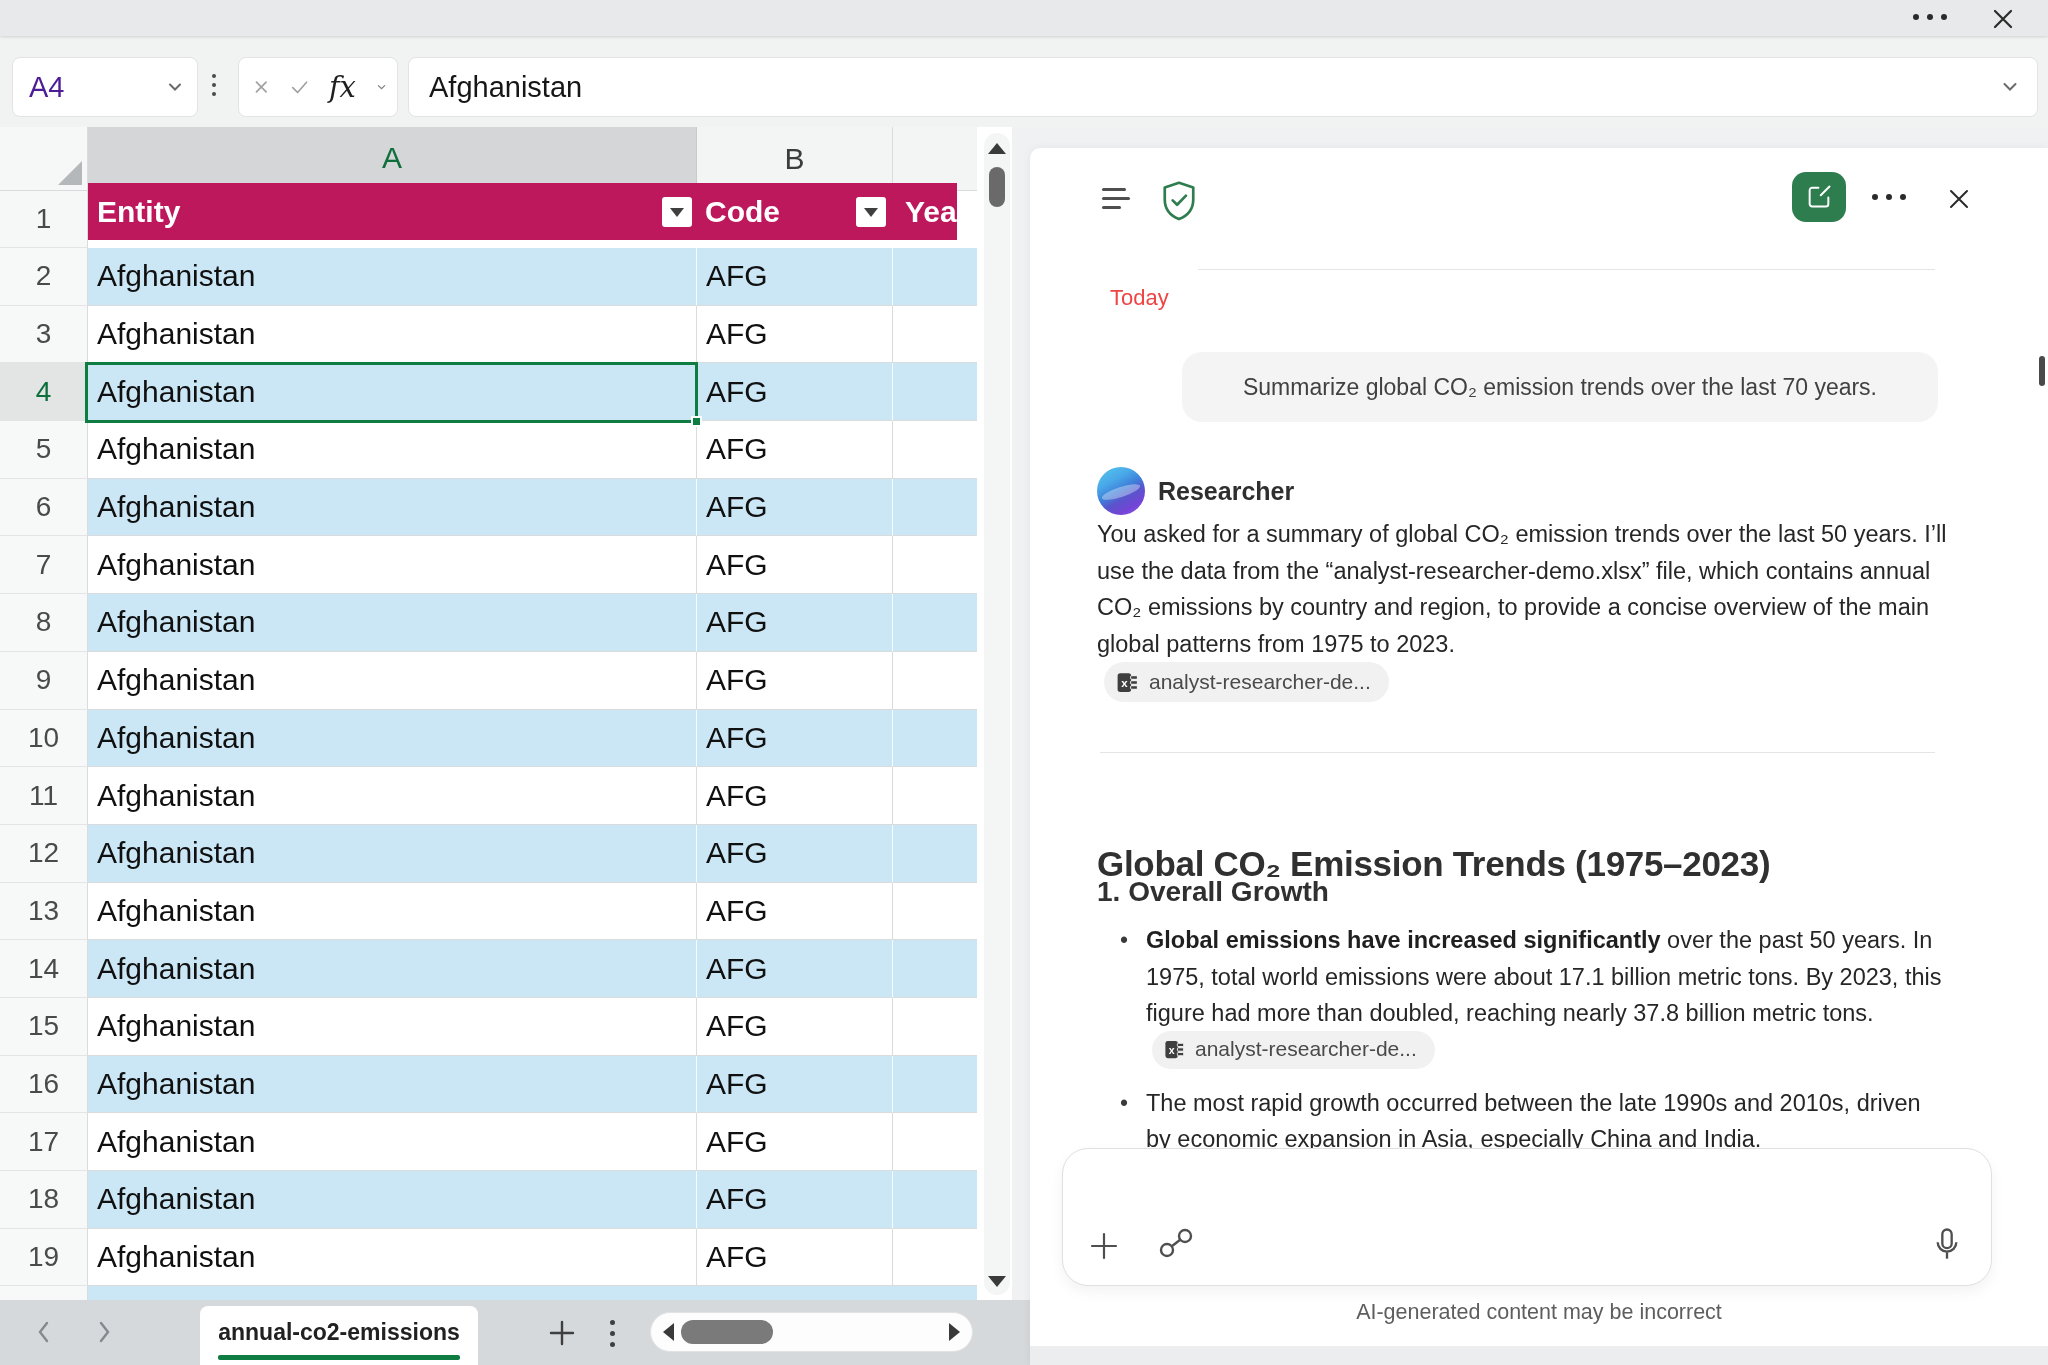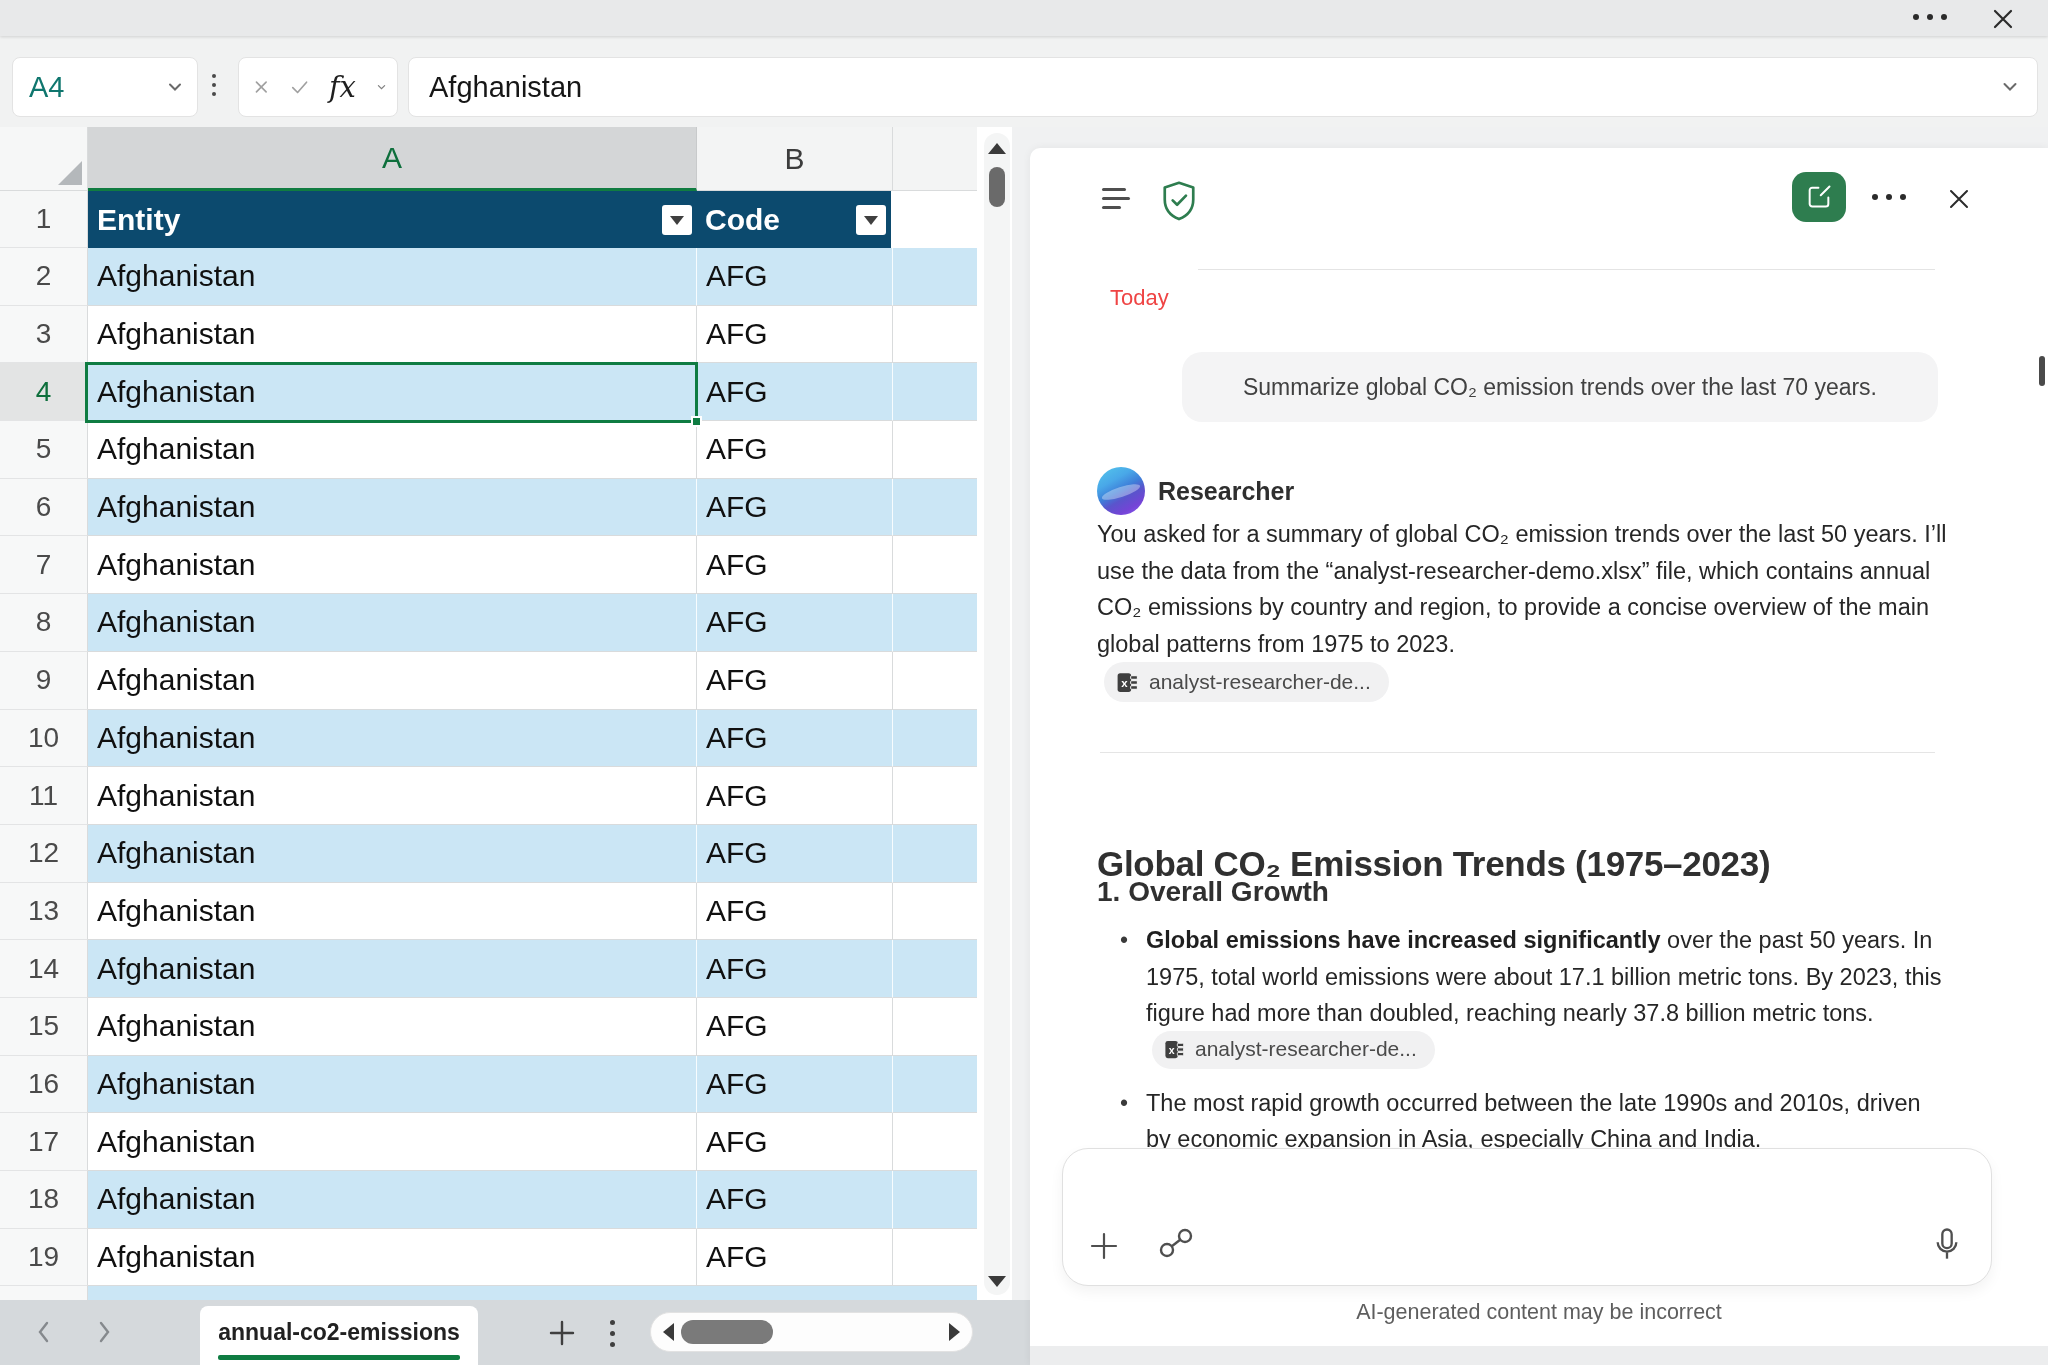"A4" .name-box .val { color: #0f766e -> #4c1d95 }
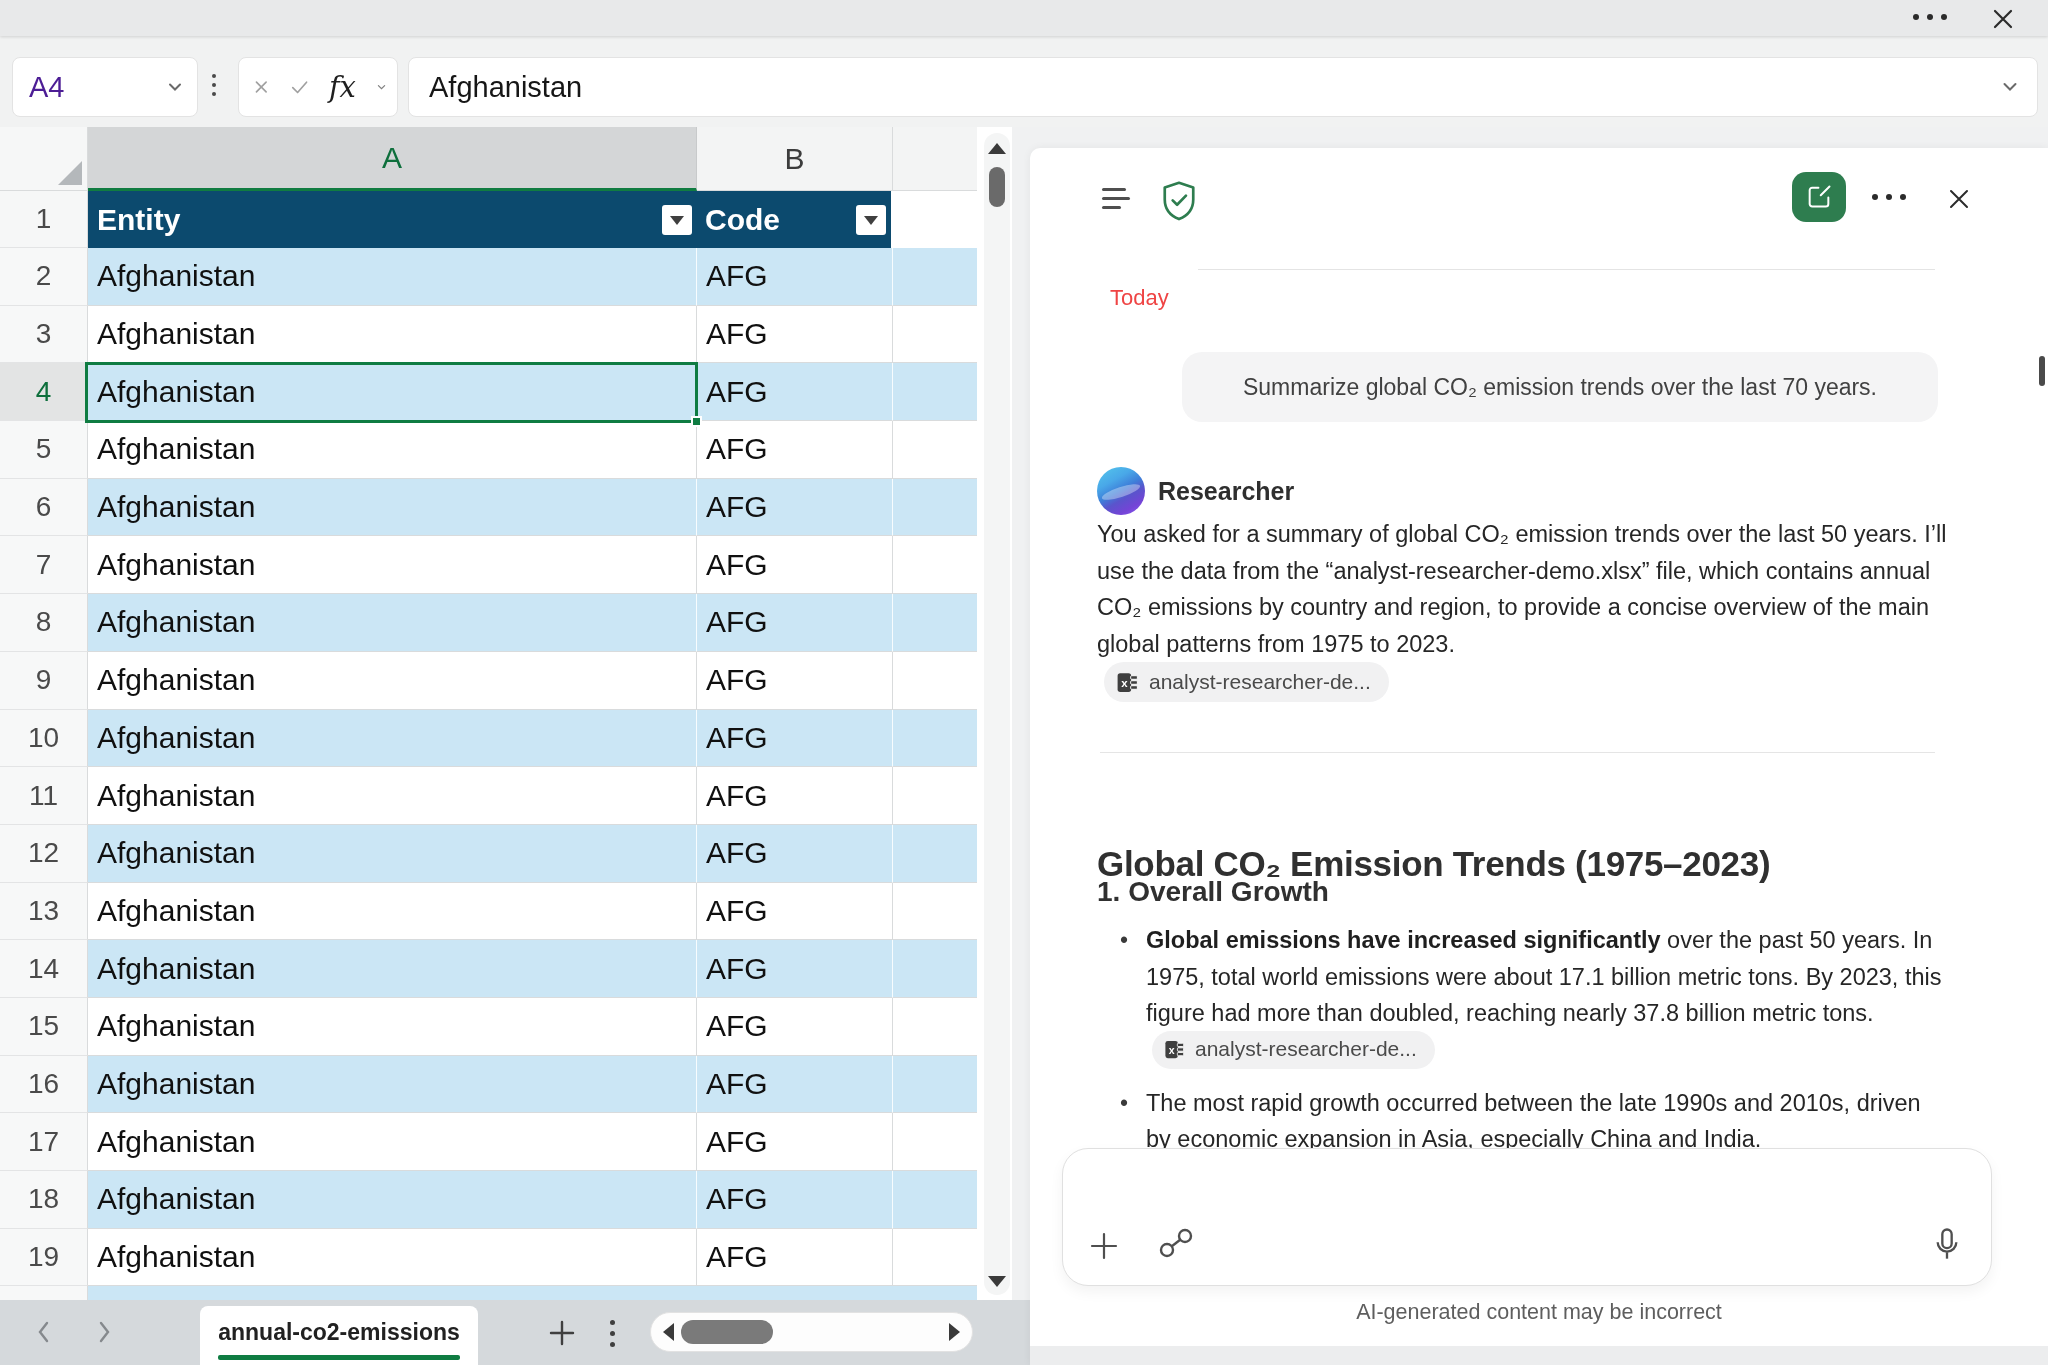"Entity" .hdr-band { background: #0c4a6e -> #be185d; top: 64px -> 56px; width: 803px -> 869px }
